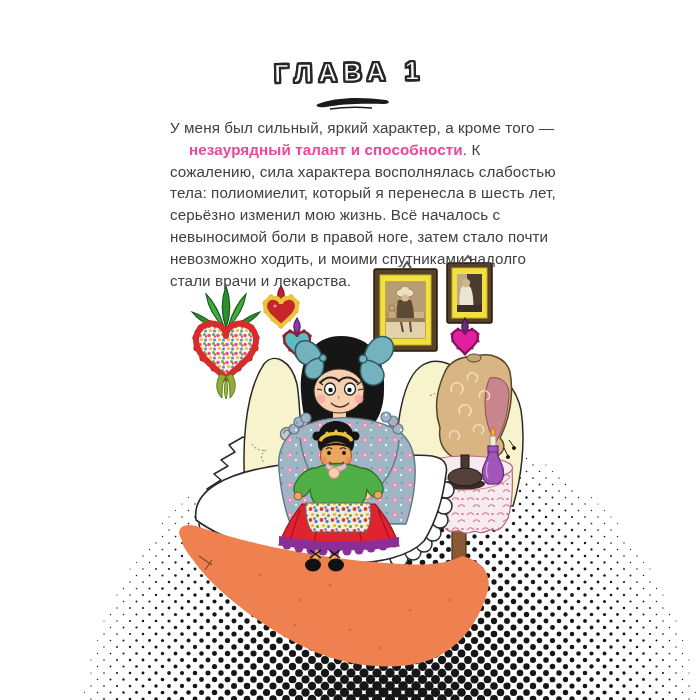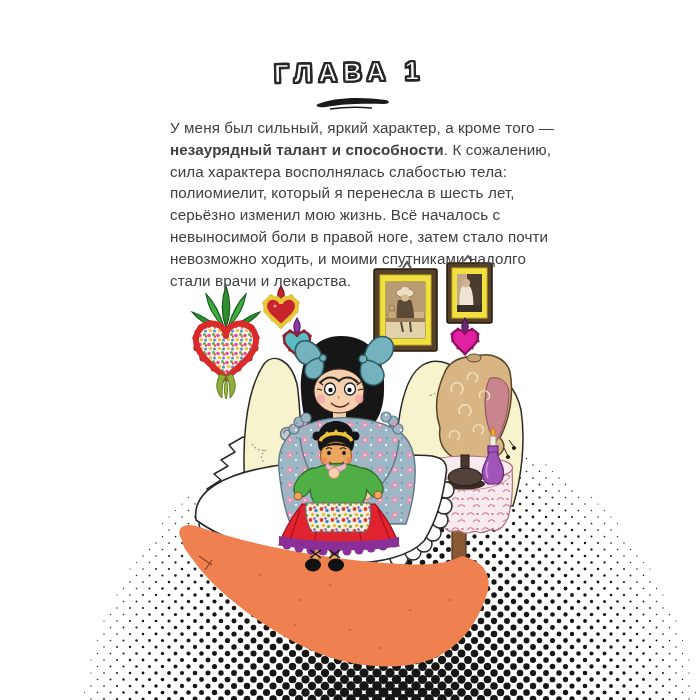"незаурядный талант и способности" .paragraph b { color: #404040 -> #ec4899; margin-left: none -> 19px }
